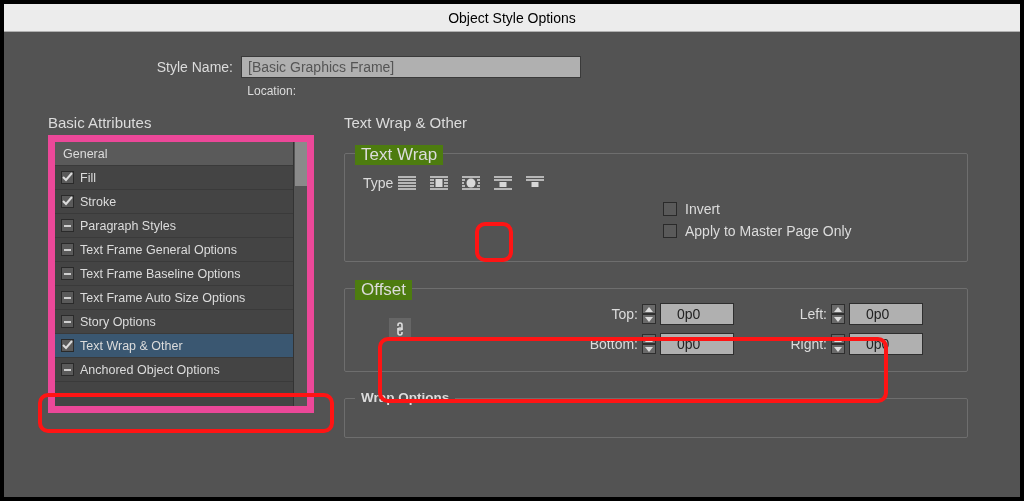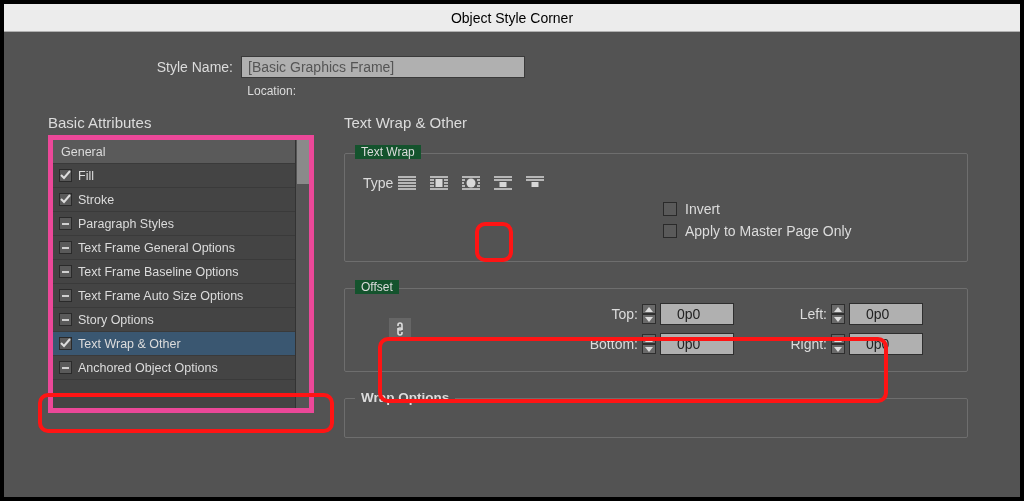"Object Style Corner" div.titlebar { text: Corner -> Options }
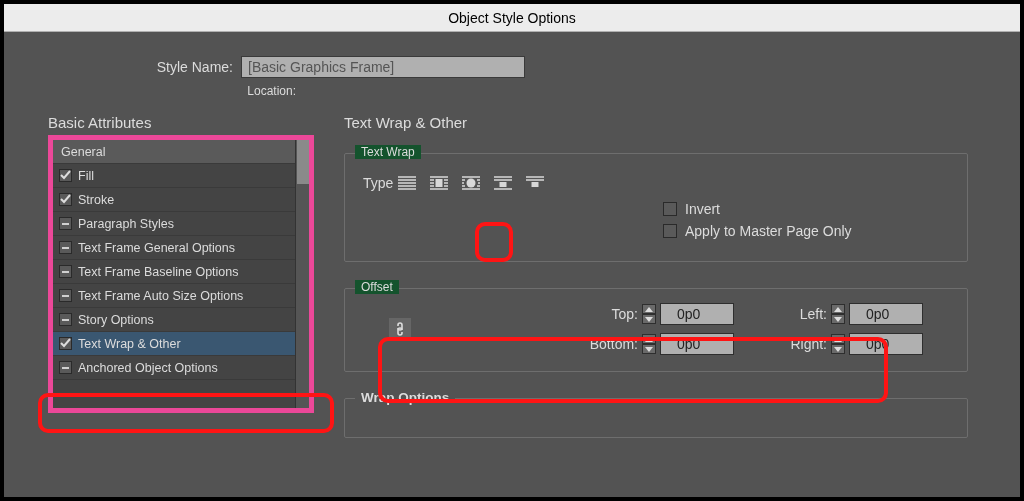"[Basic Graphics Frame]" .row-style-name input { width: 284px -> 340px }
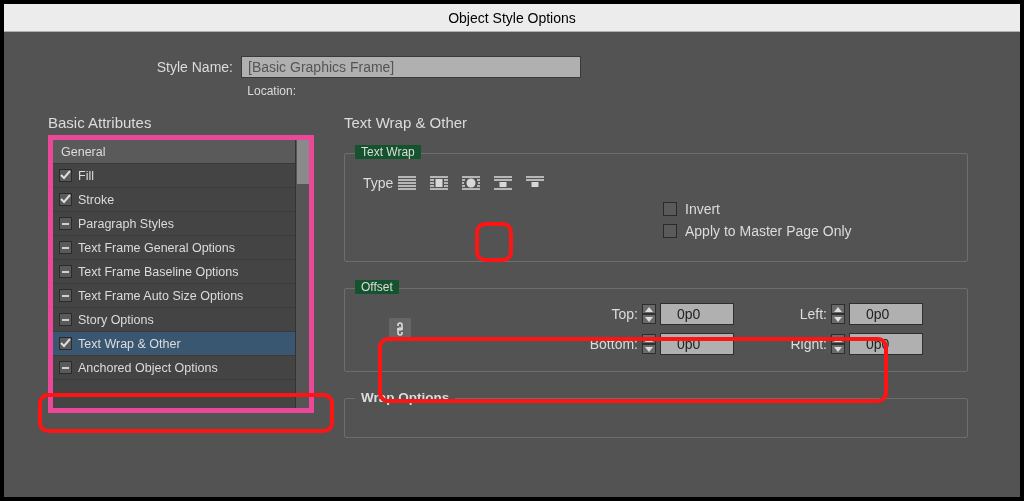"General" .list { border: 5px solid #ec4899 -> 7px solid #ec4899 }
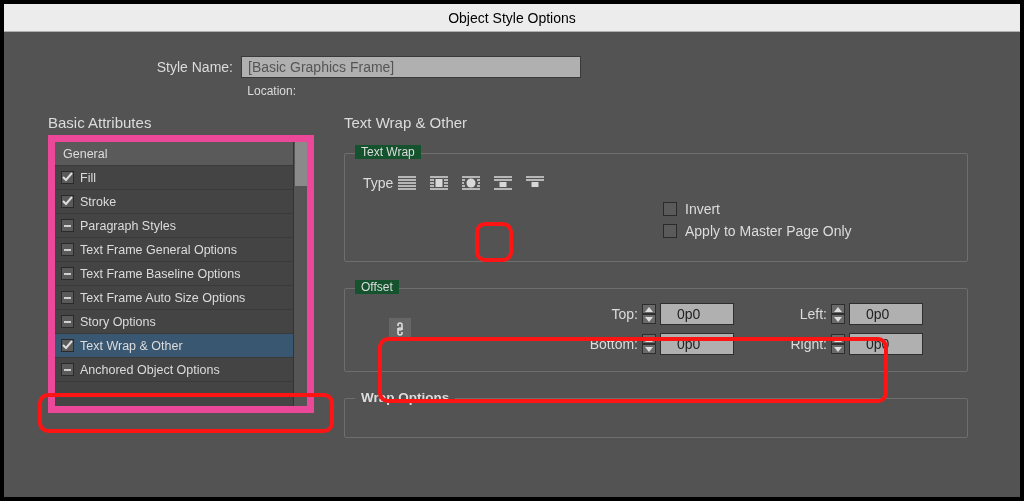"Text Wrap" .group > .legend { background: #14532d -> #4d7c0f; font-size: 12px -> 17px }
